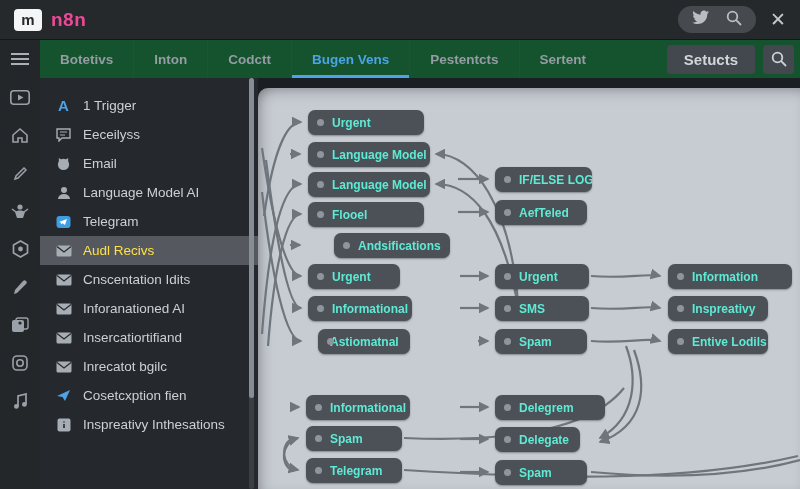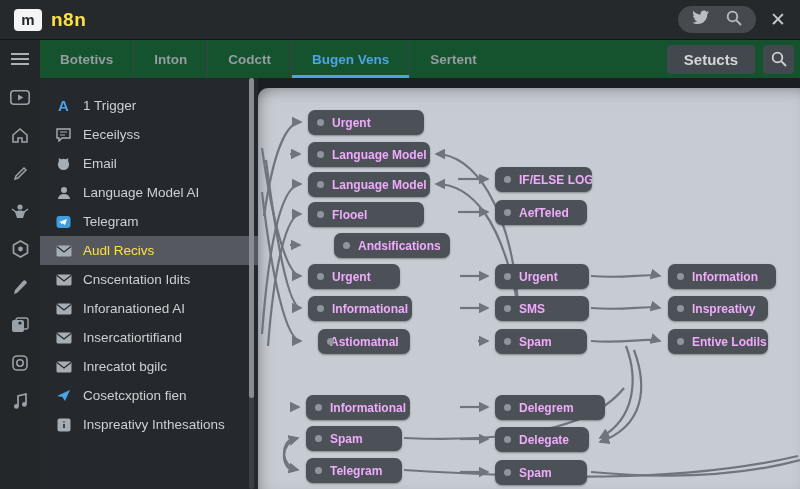"n8n" .logo-text { color: #fde047 -> #ec4899 }
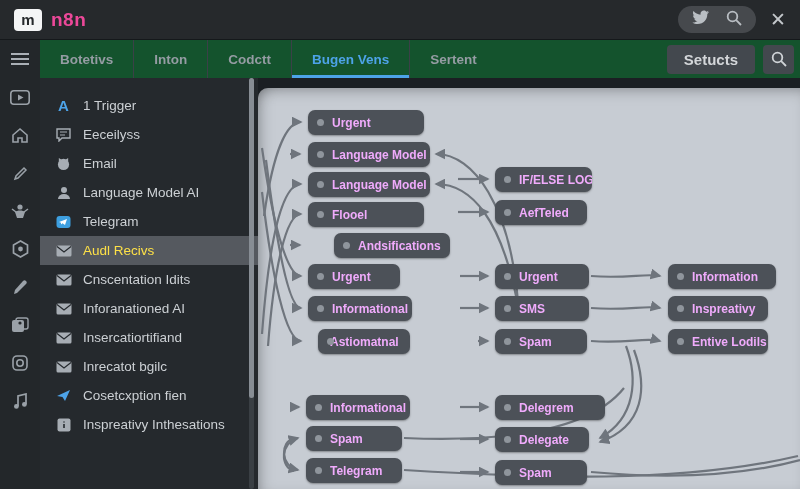"Pestentcts" div.tab { html: none -> <div>Pestentcts</div> }
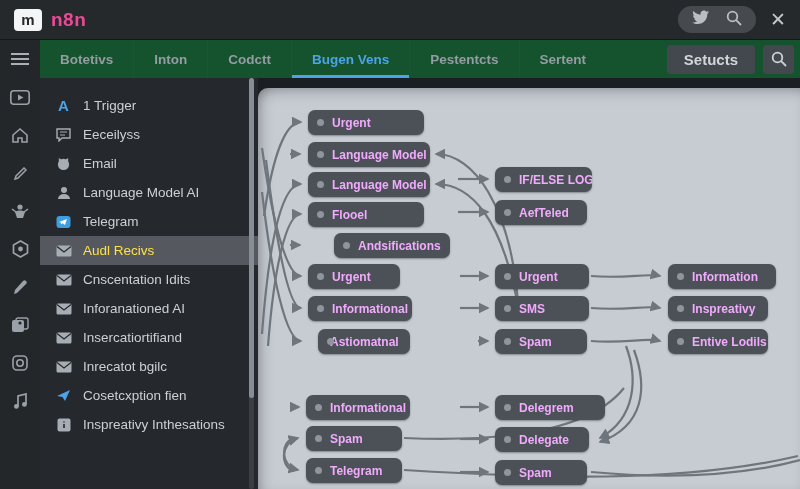"Urgent" .node { color: #f0abfc -> #5eead4 }
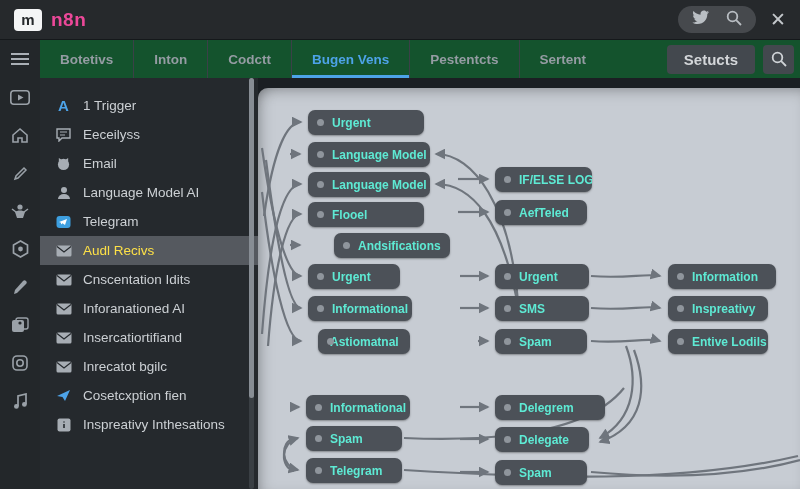"Information" div.node { width: 108px -> 124px }
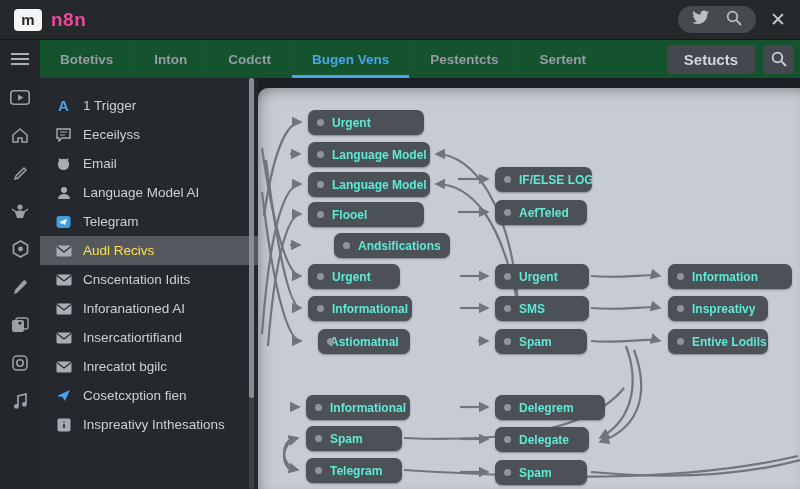"Delegate" div.node { width: 94px -> 85px }
